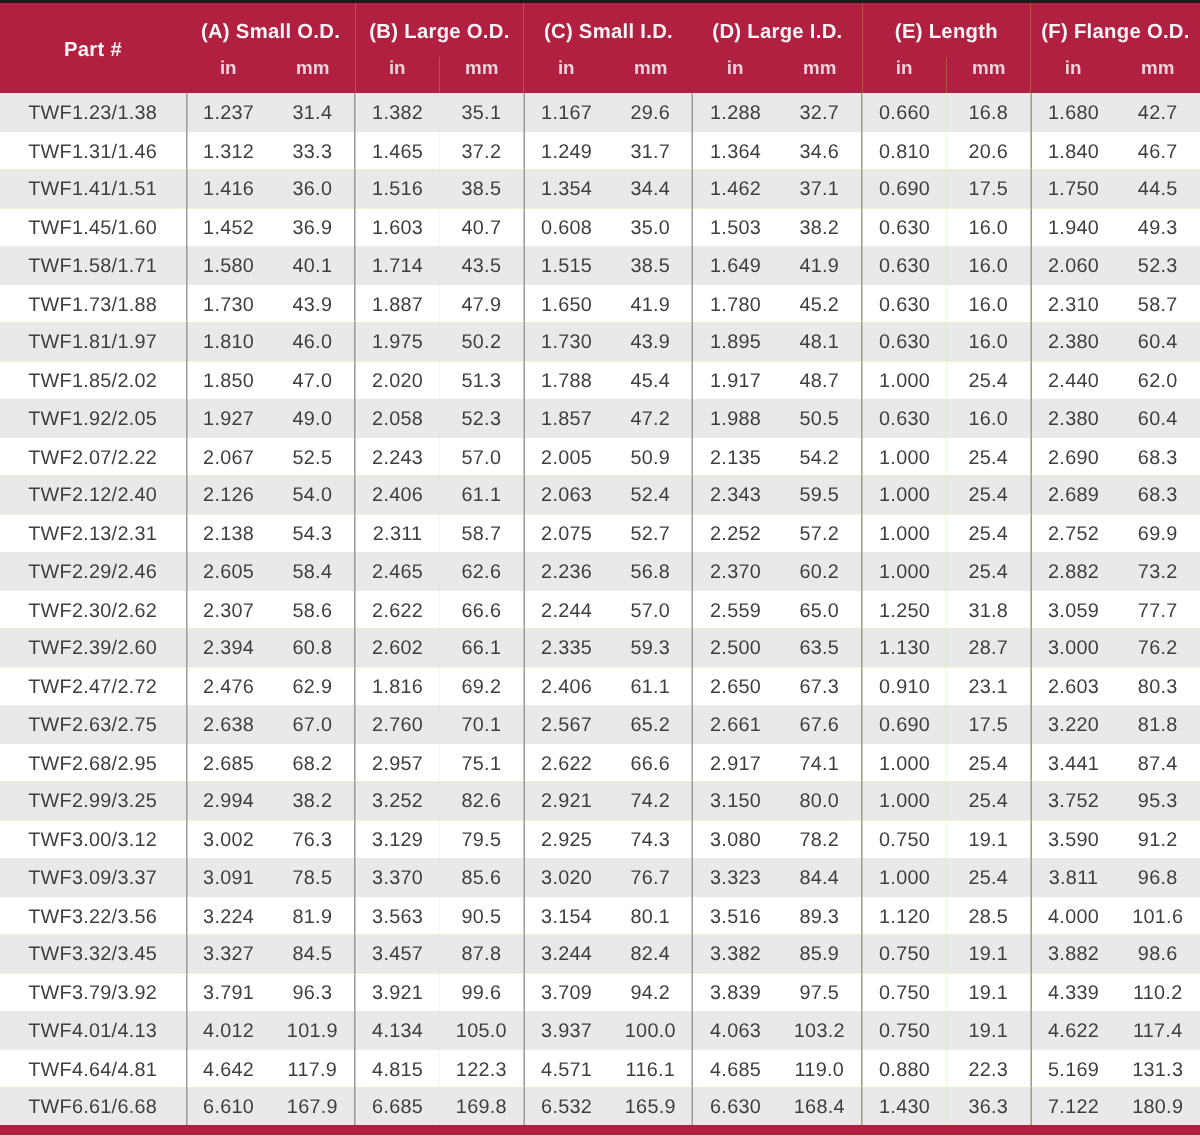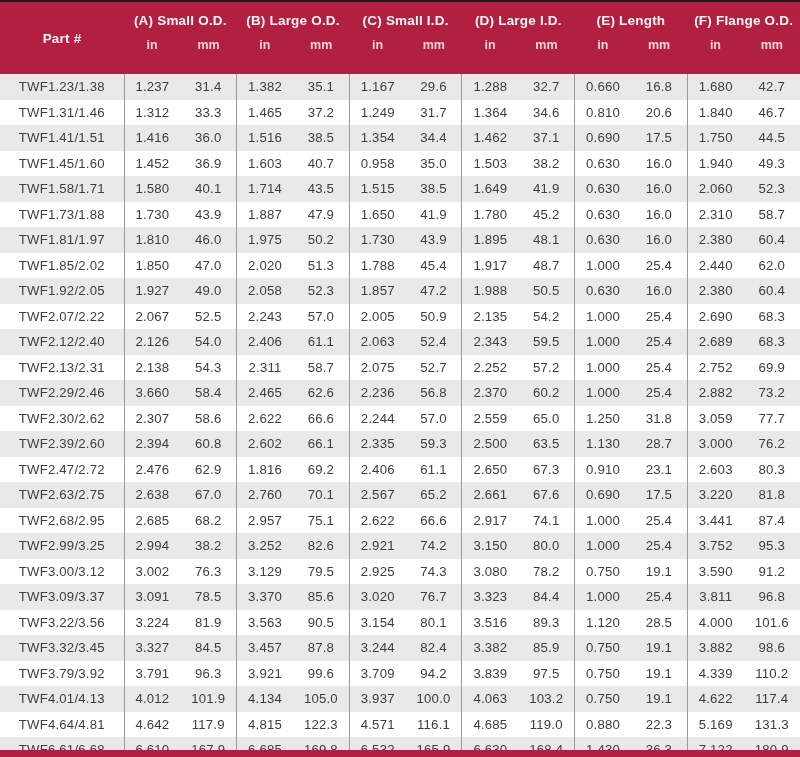"in" tr.unit-row th { padding-bottom: 15px -> 3px }
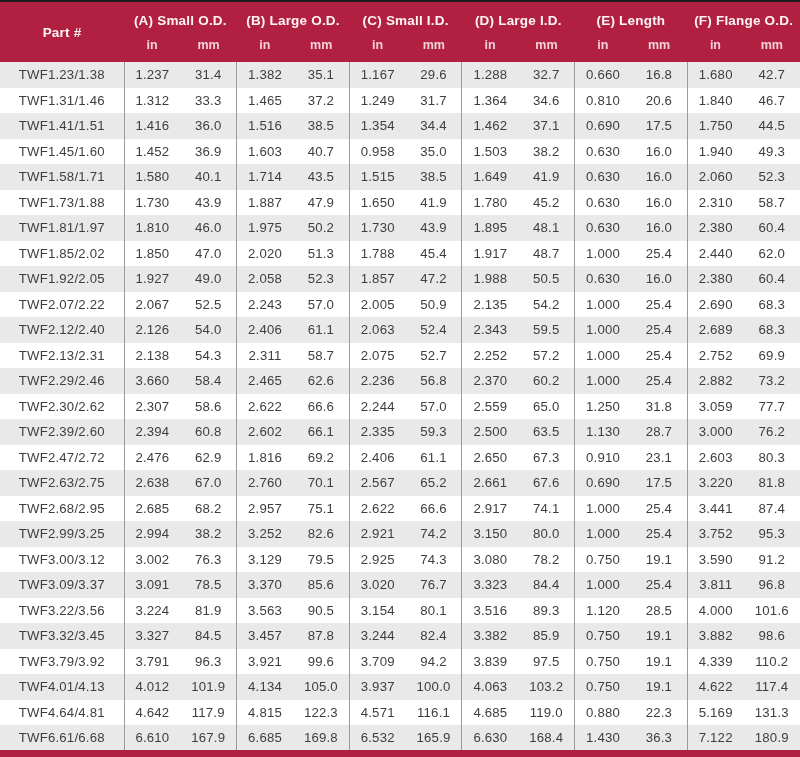"0.958" td.group-start { text: 0.958 -> 0.608 }
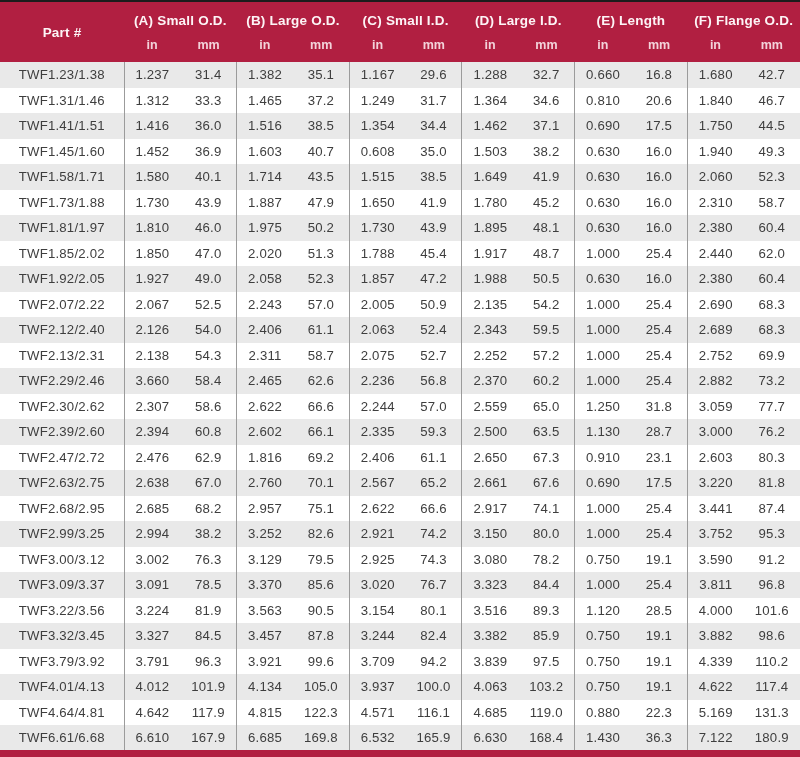"3.660" td.group-start { text: 3.660 -> 2.605 }
